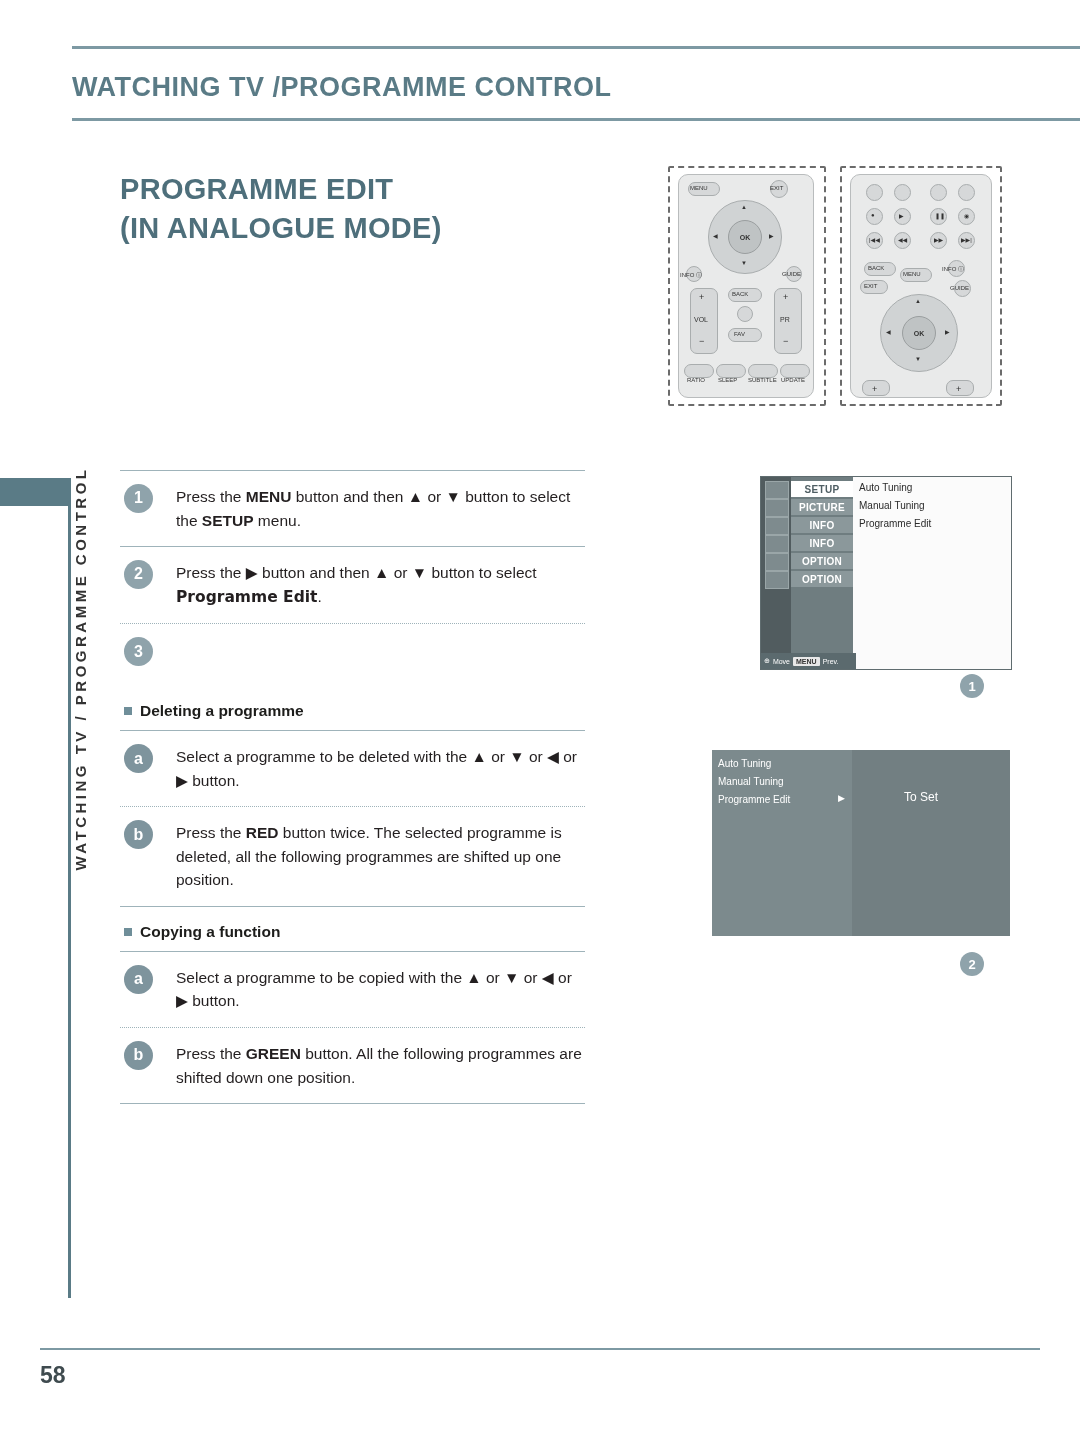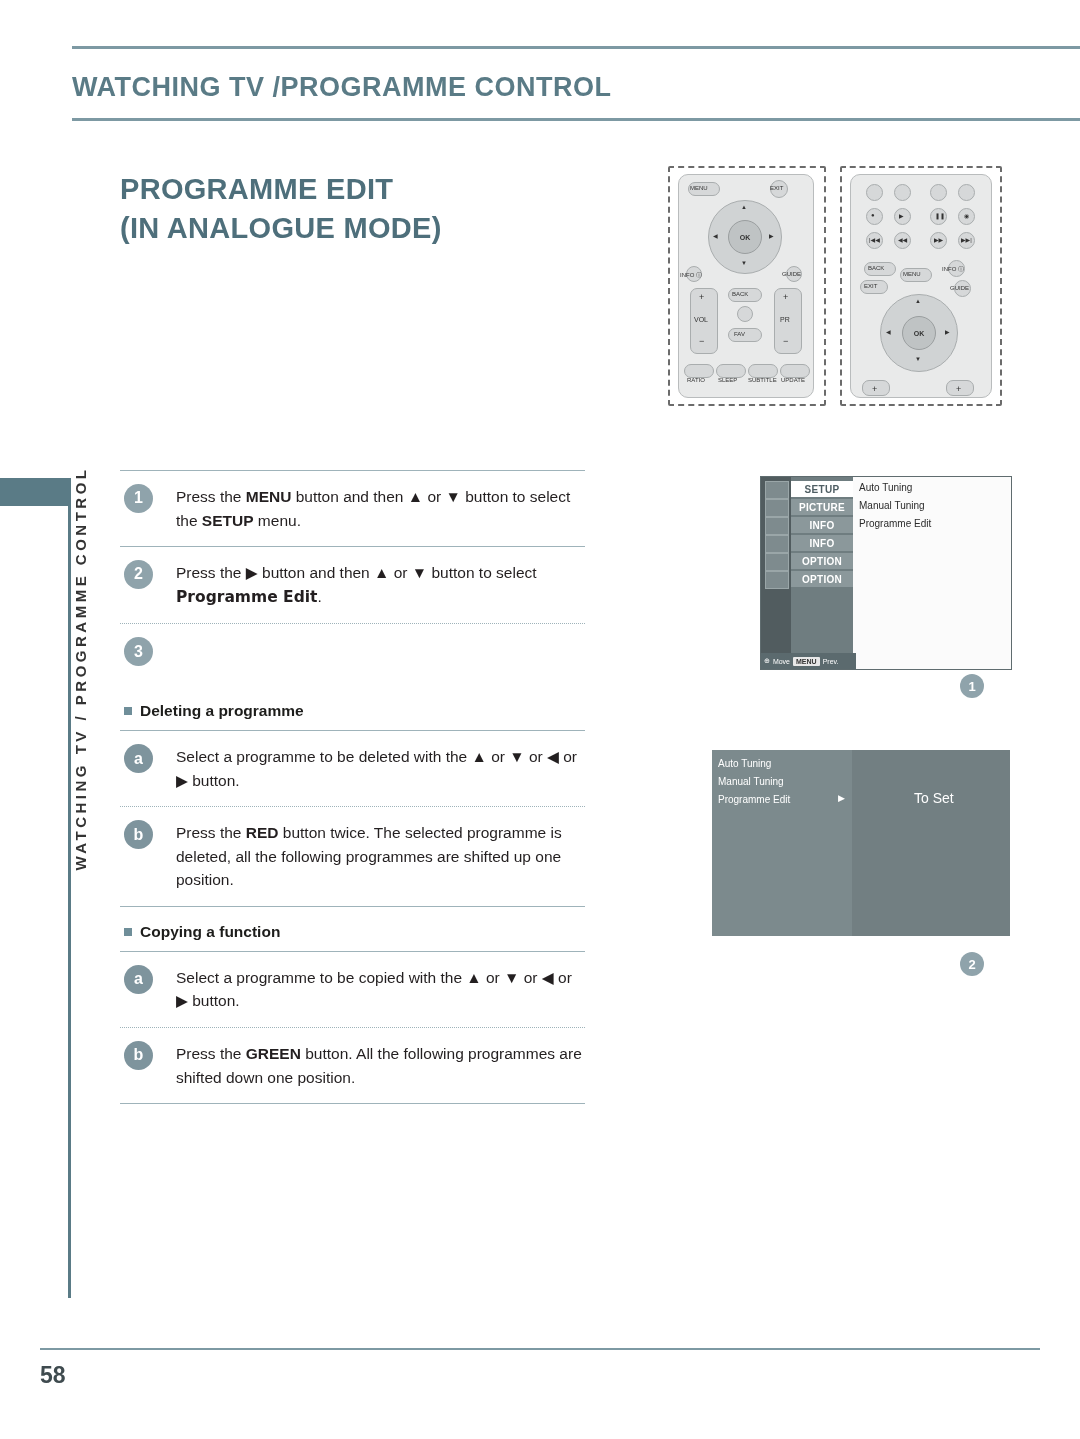"To Set" .osd2 .toset { font-size: 14px -> 12px; left: 62px -> 52px }
